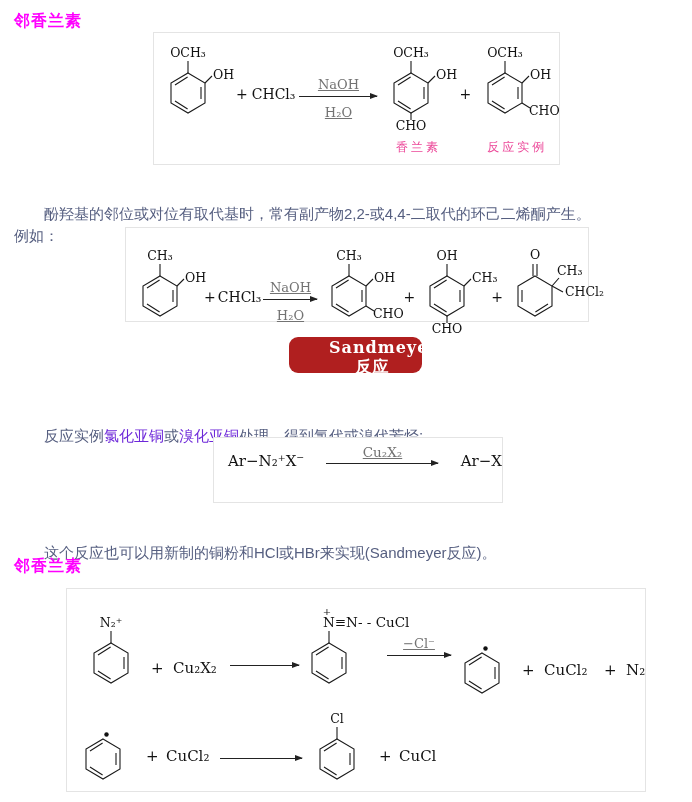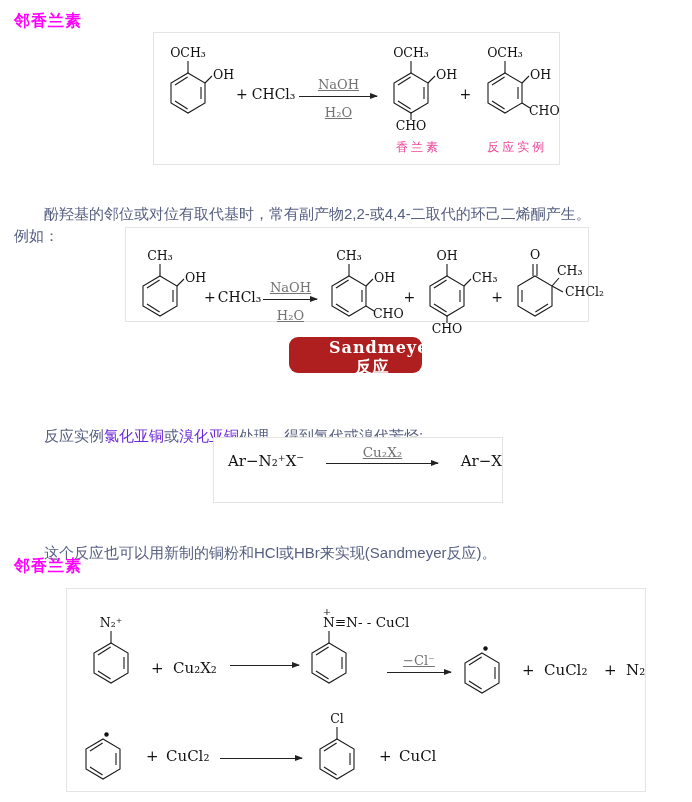"−Cl⁻" div.rxa { top: 64px -> 47px }
